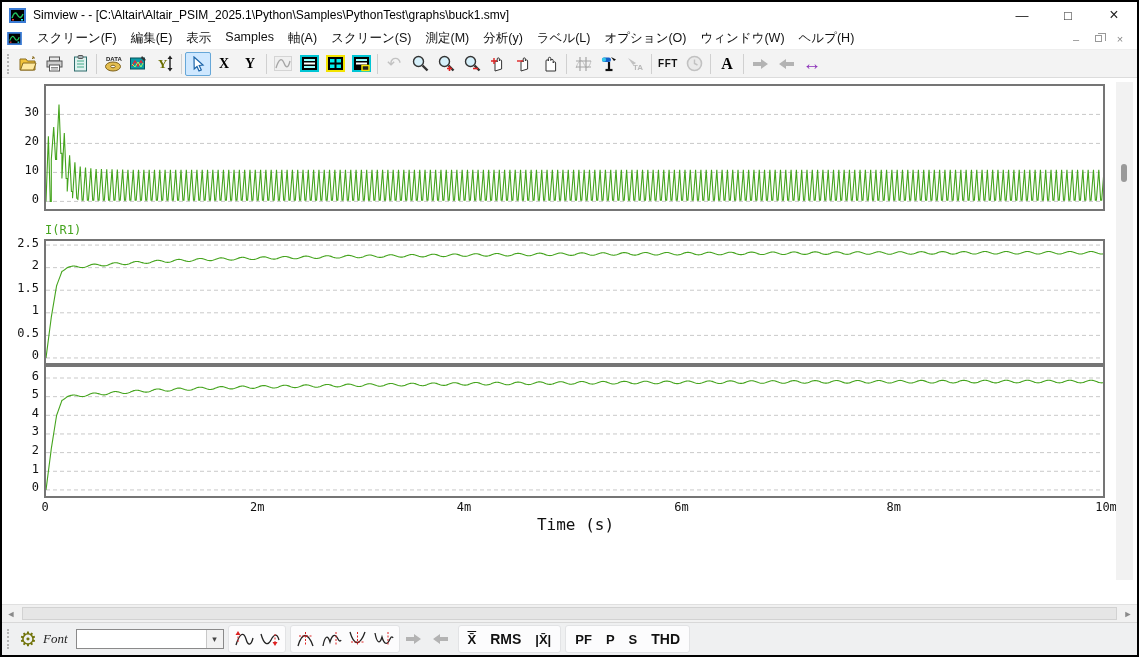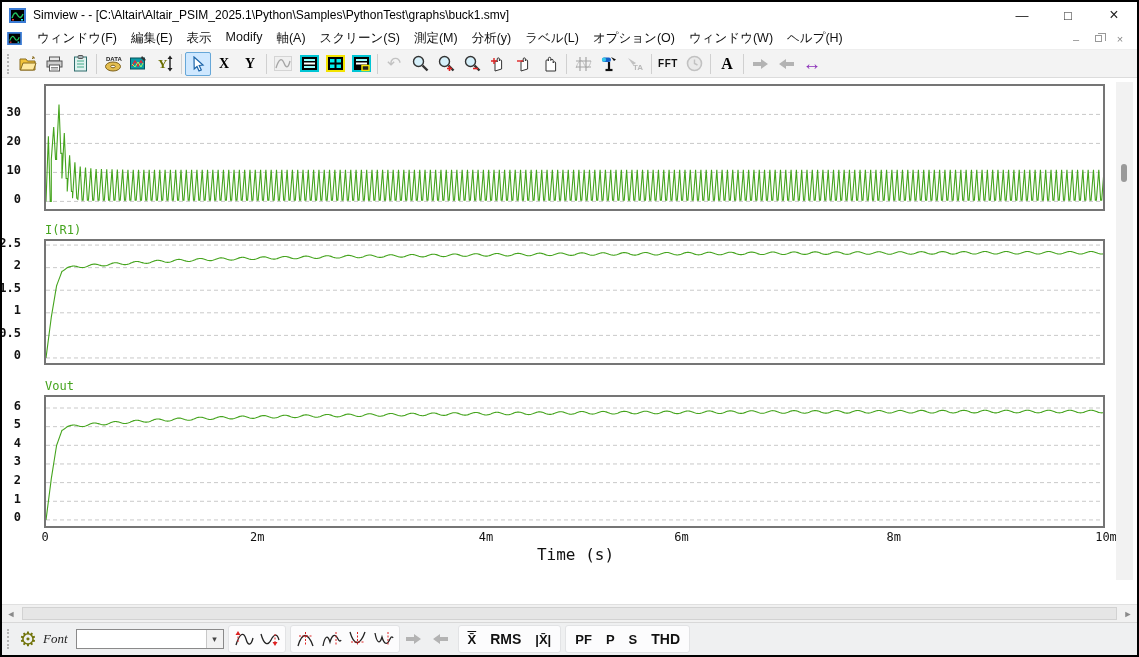"ウィンドウ(F)" span.menu-item { text: ウィンドウ -> スクリーン }
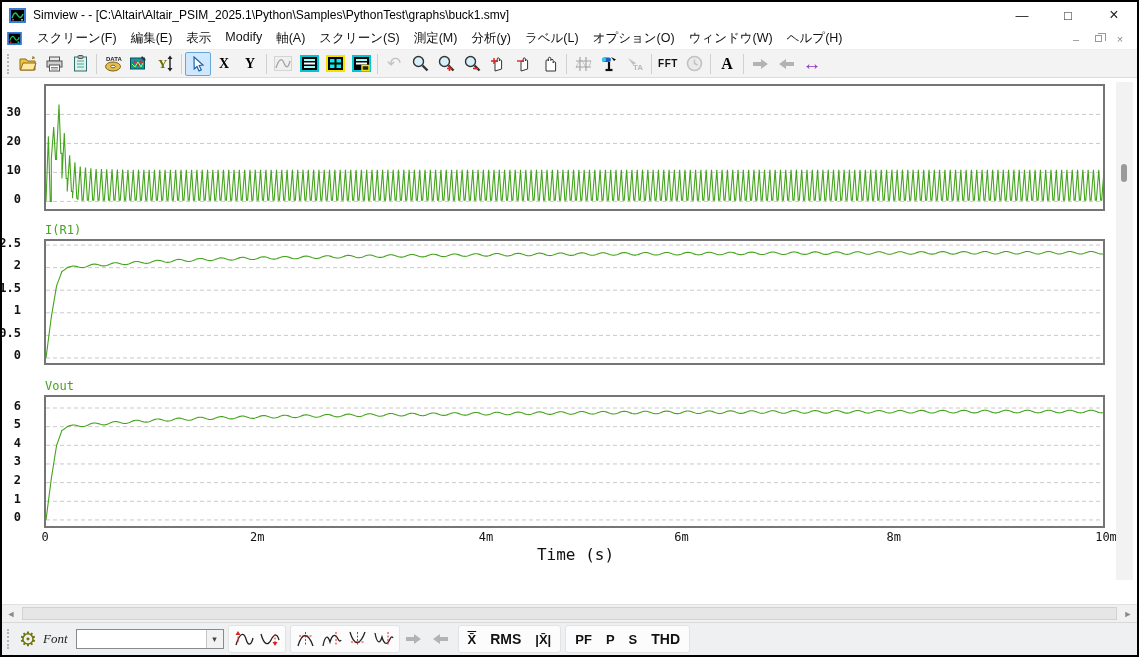"Modify" span.menu-item { text: Modify -> Samples }
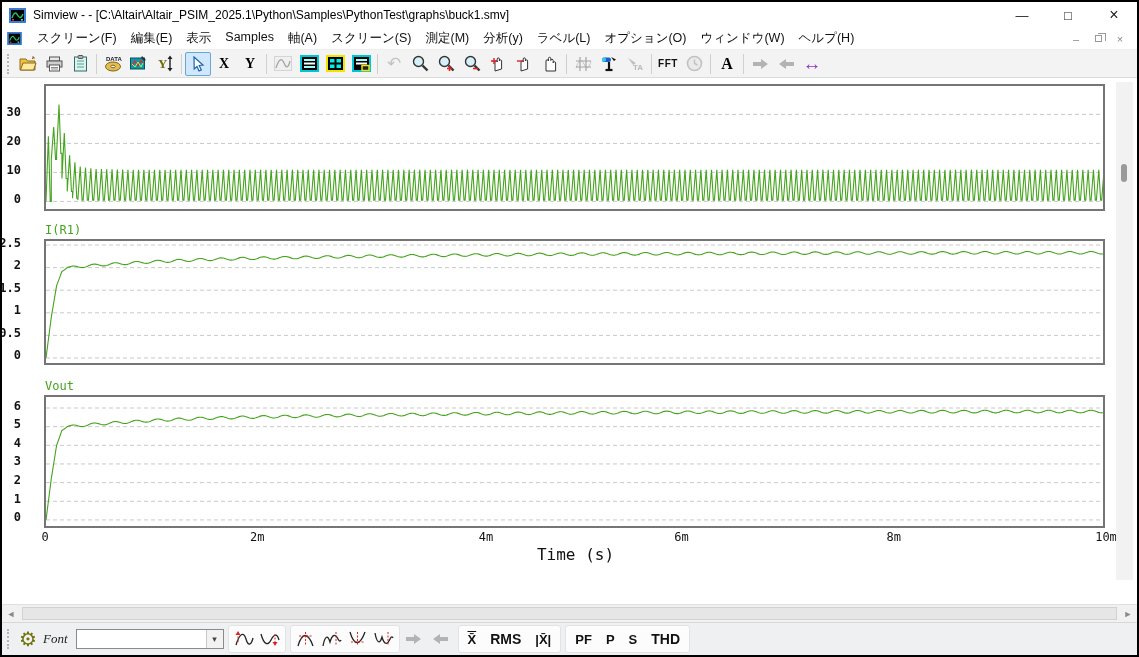"30" .ylab { font-weight: bold -> none; right: 23px -> 5px }
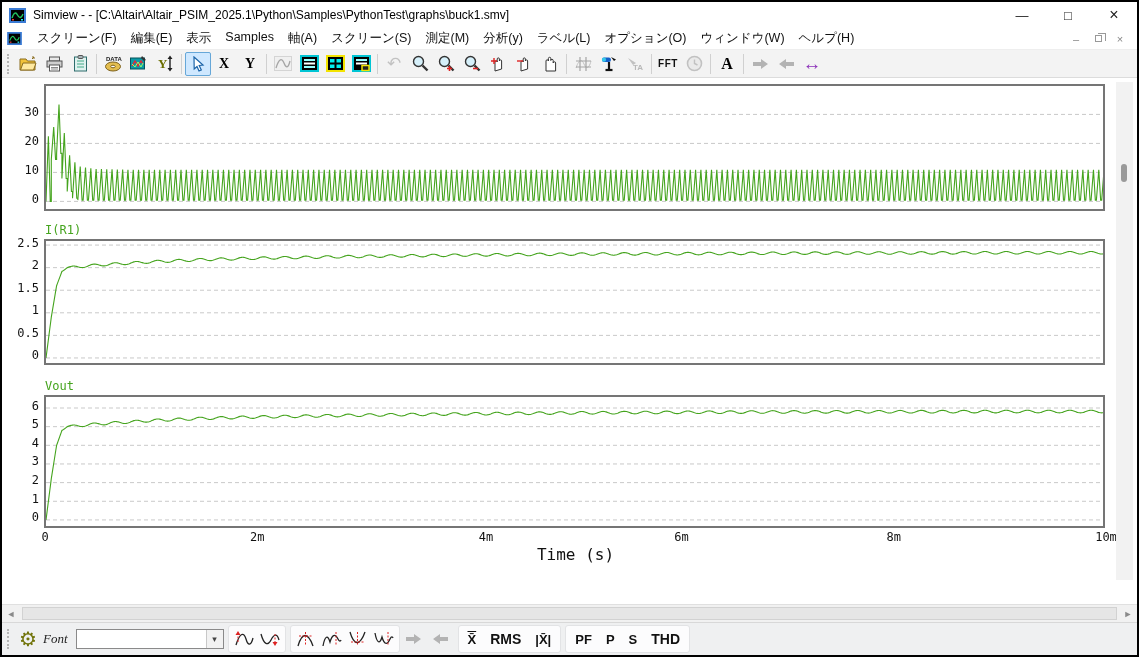"Vout" div.plot-title { html: <div>Vout</div> -> none }
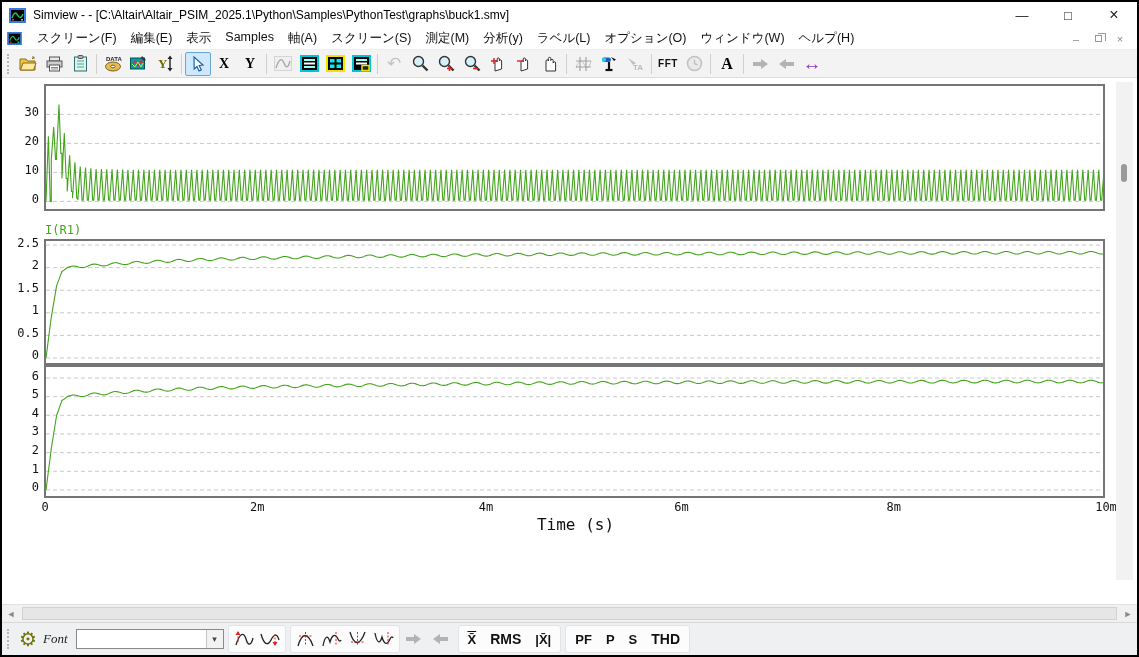"4m" span.xtick { left: 441px -> 419px }
